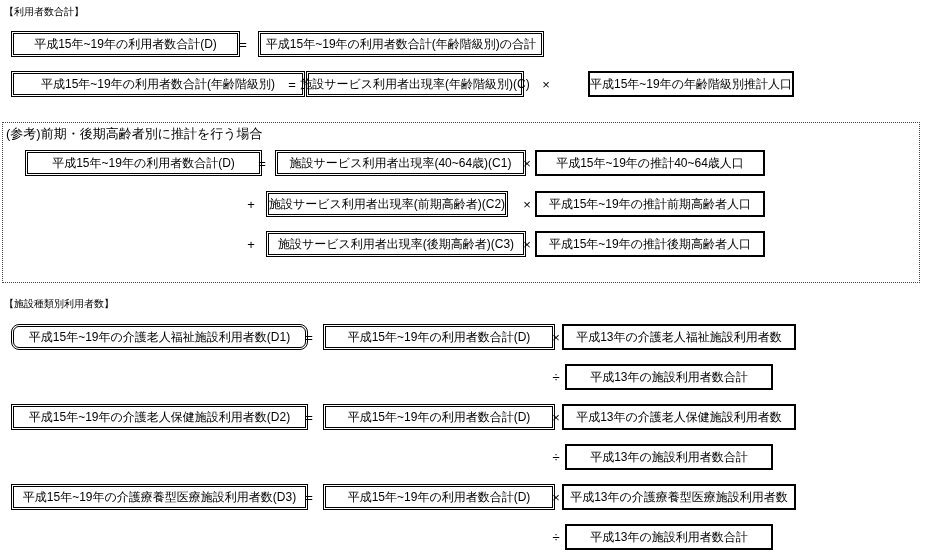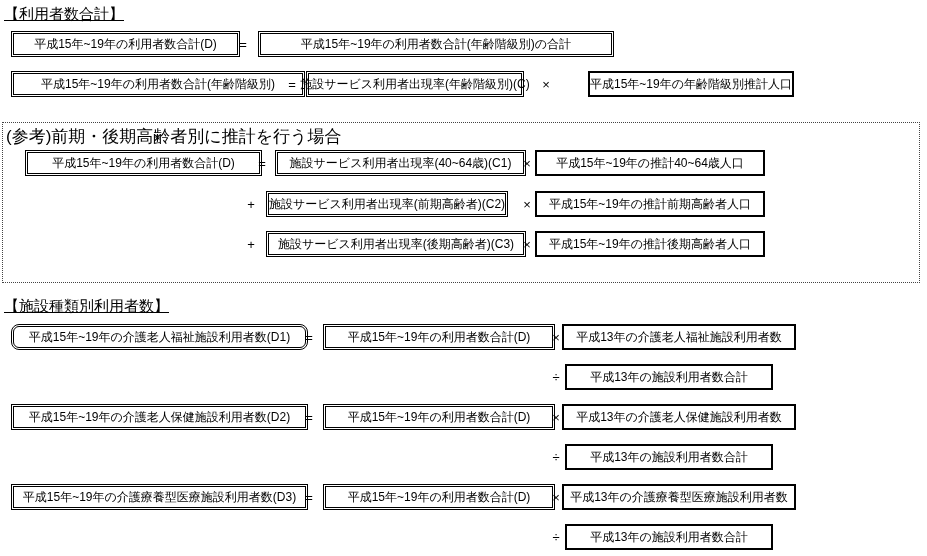"【利用者数合計】" .sec-title { font-size: 15px -> 10px; text-decoration: underline -> none }
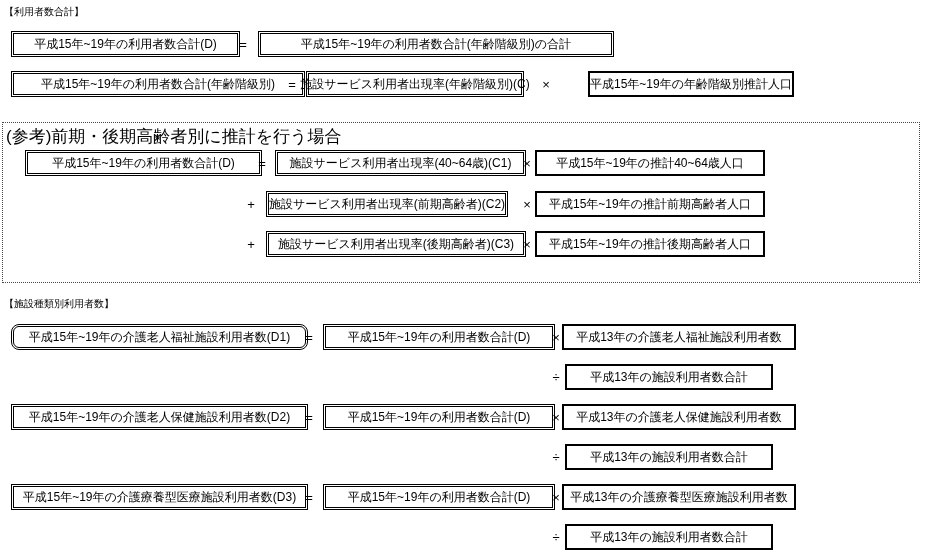"平成15年~19年の利用者数合計(年齢階級別)の合計" div.box { width: 356px -> 286px }
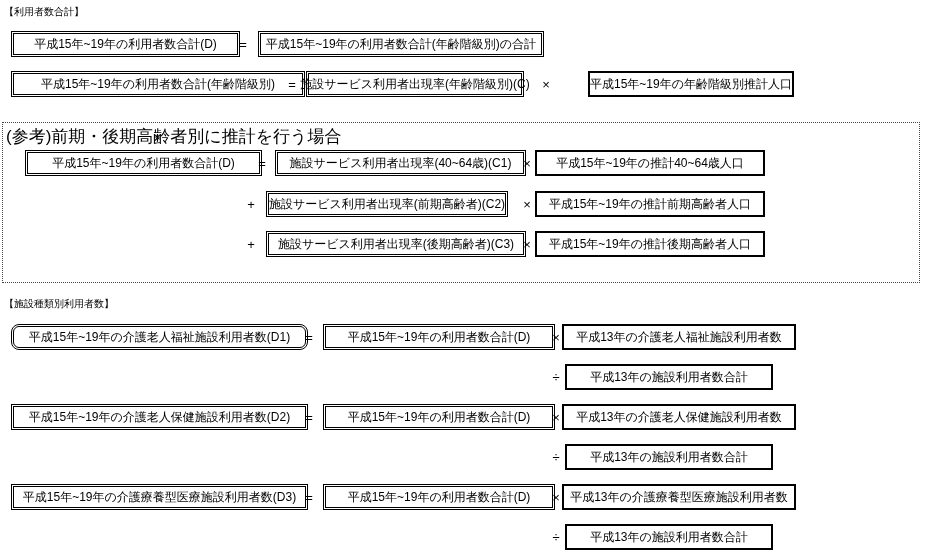"(参考)前期・後期高齢者別に推計を行う場合" .ref-title { font-size: 17px -> 13px }
